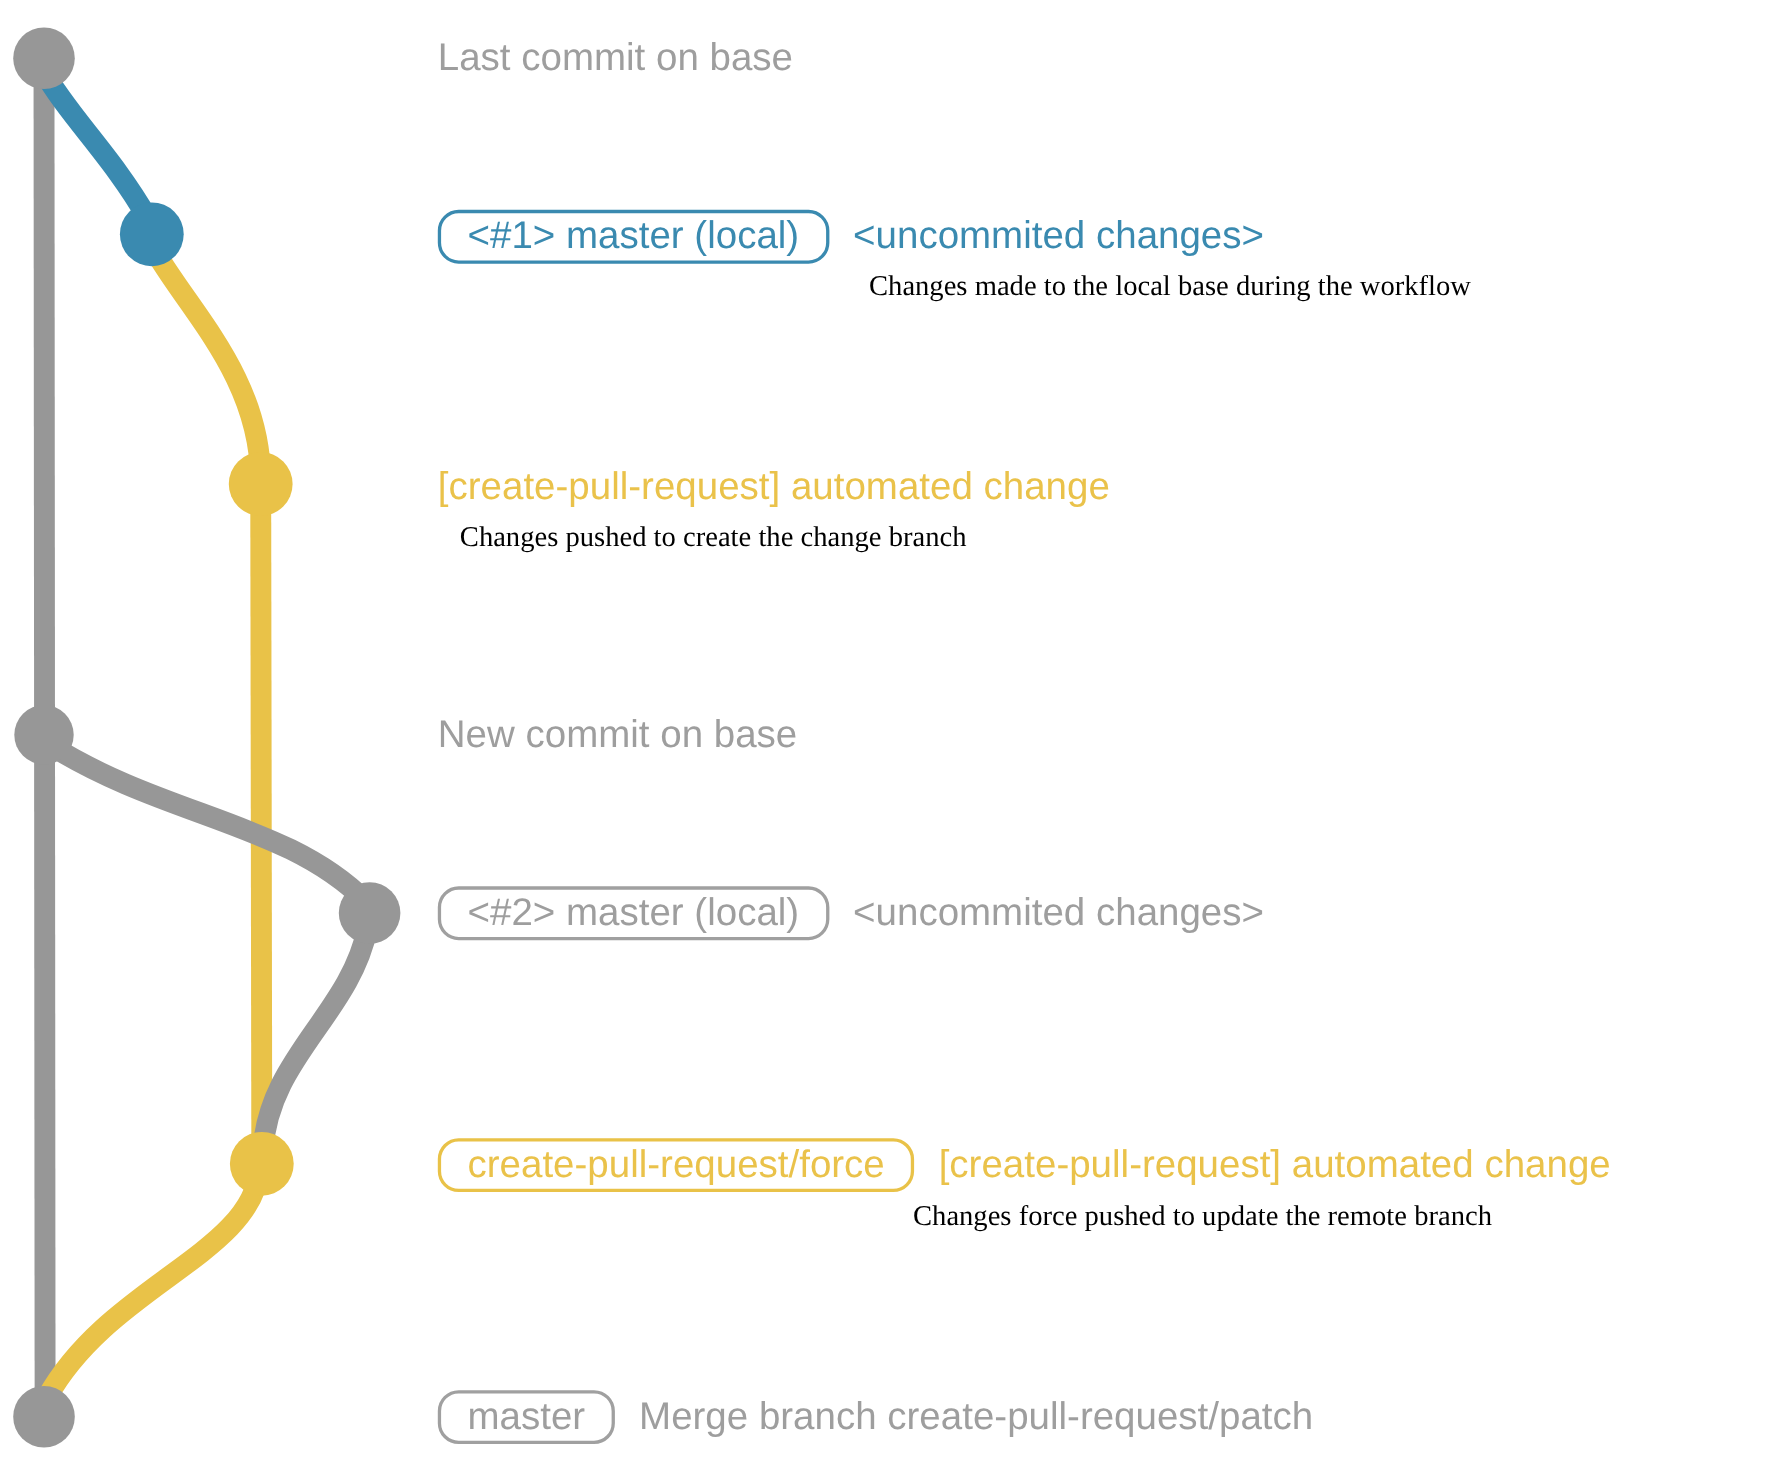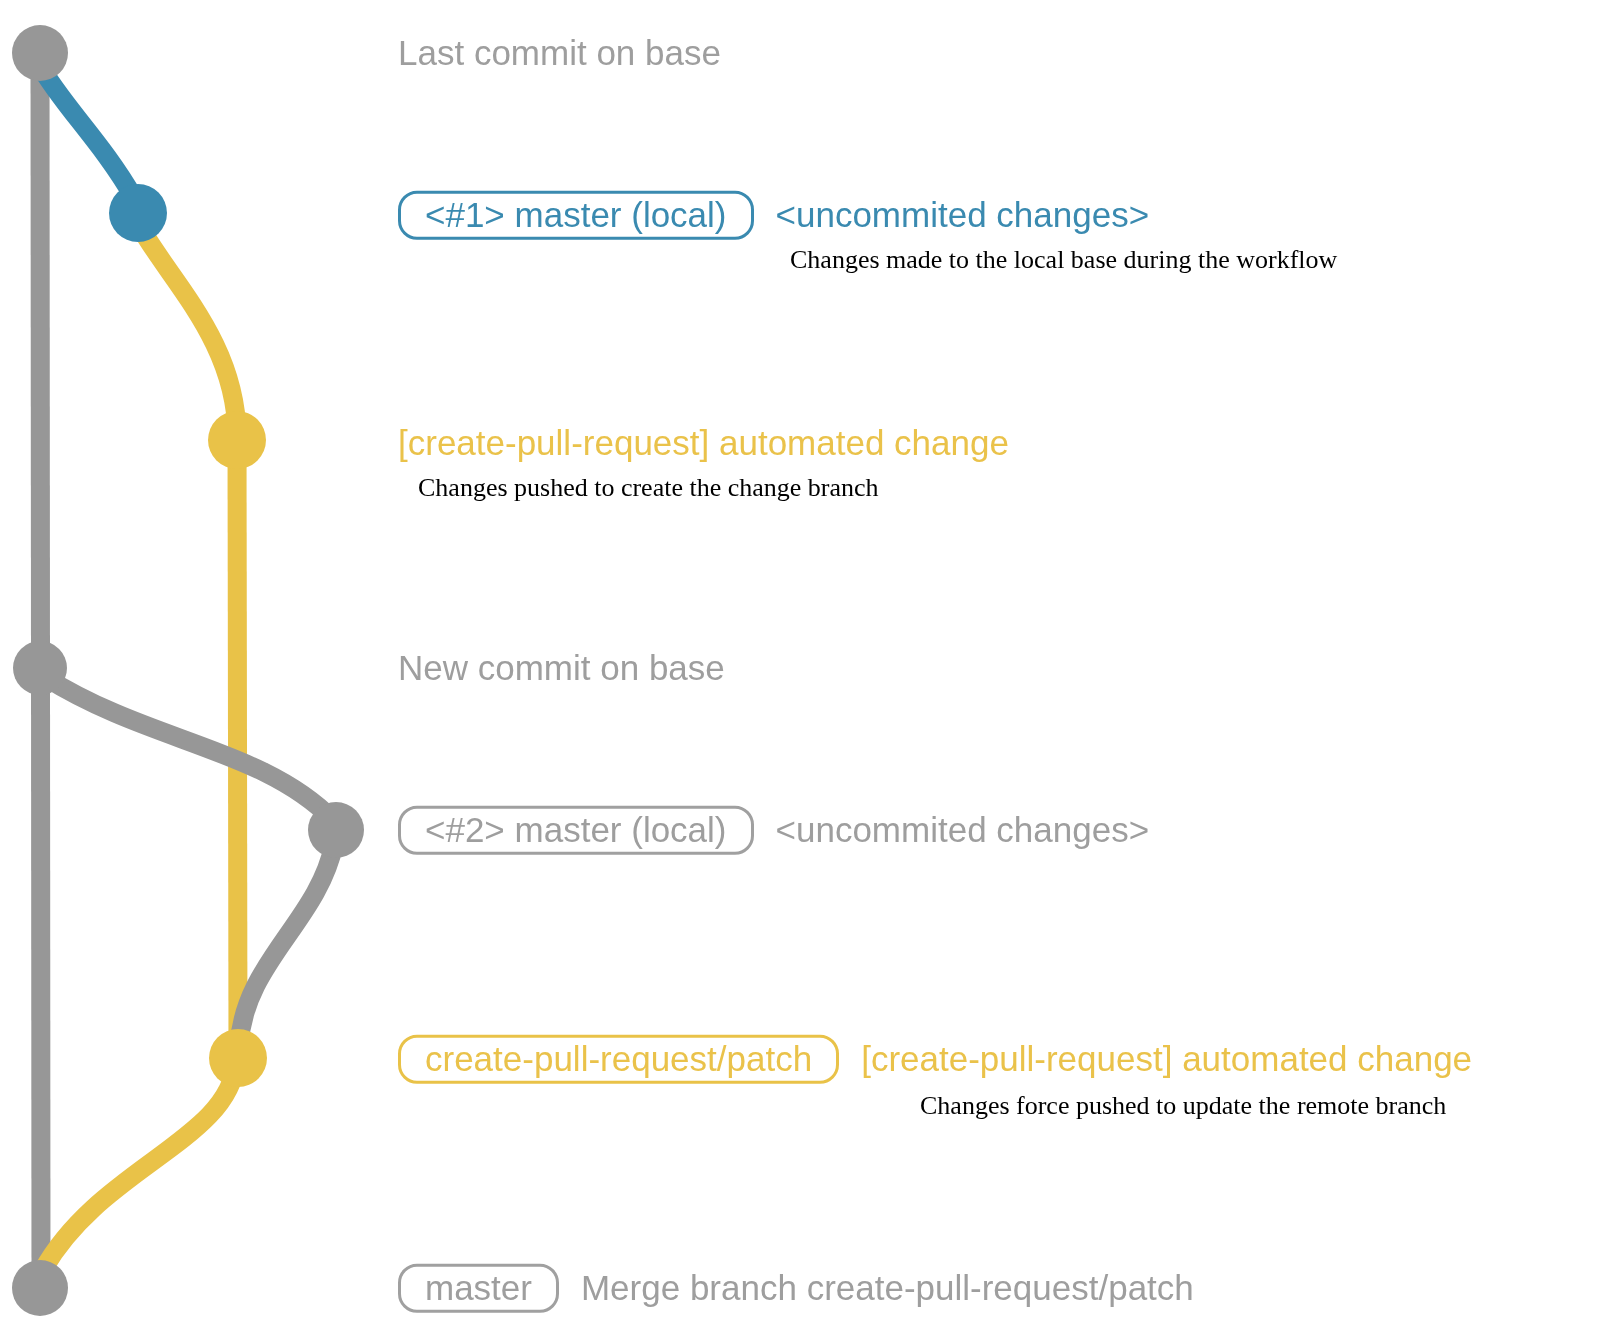"create-pull-request/patch" span.badge { text: create-pull-request/patch -> create-pull-request/force }
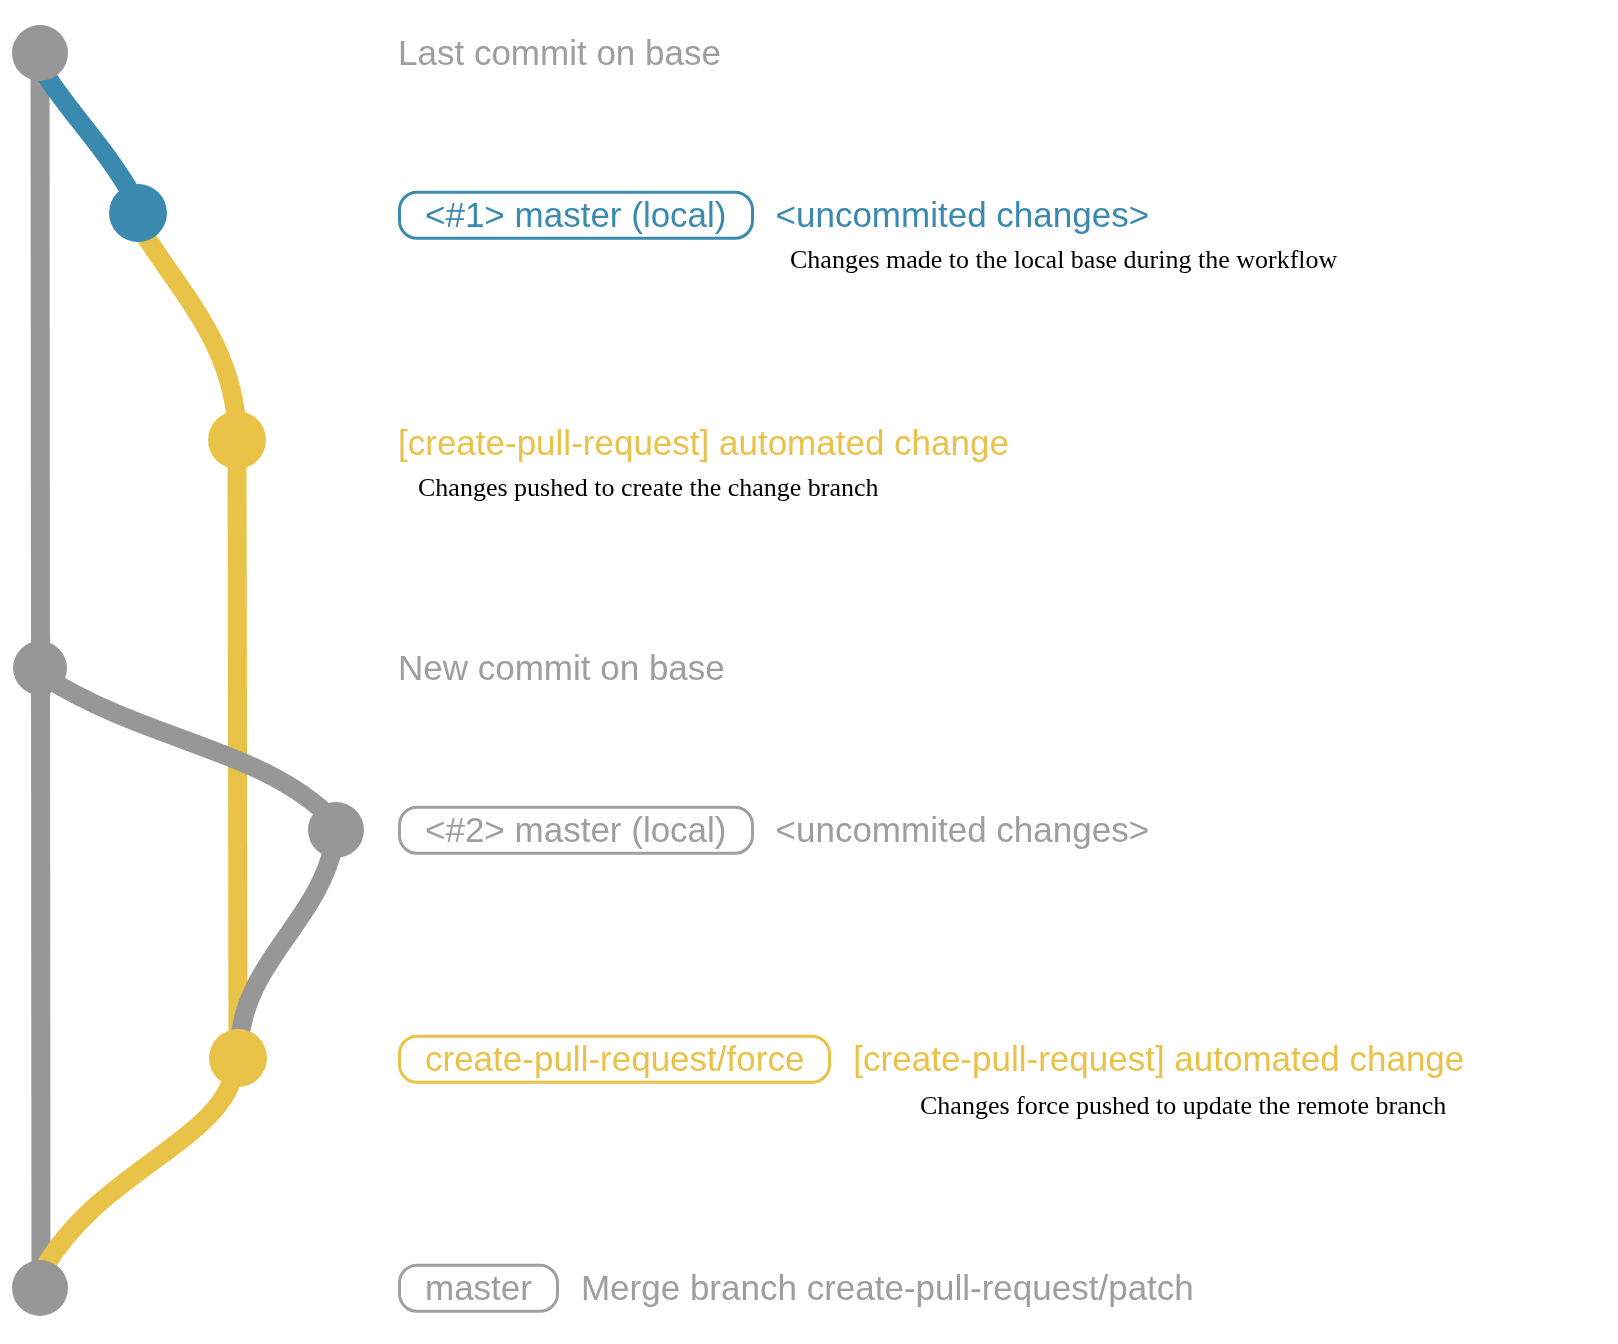"Changes force pushed to update" div.caption { left: 920px -> 830px }
